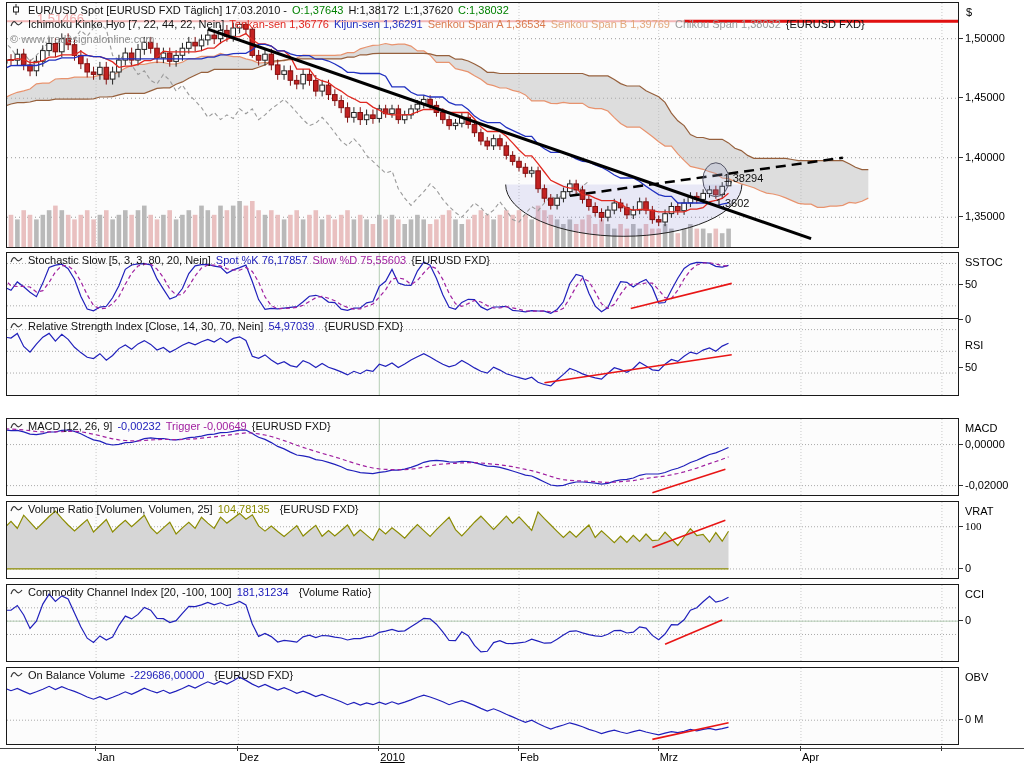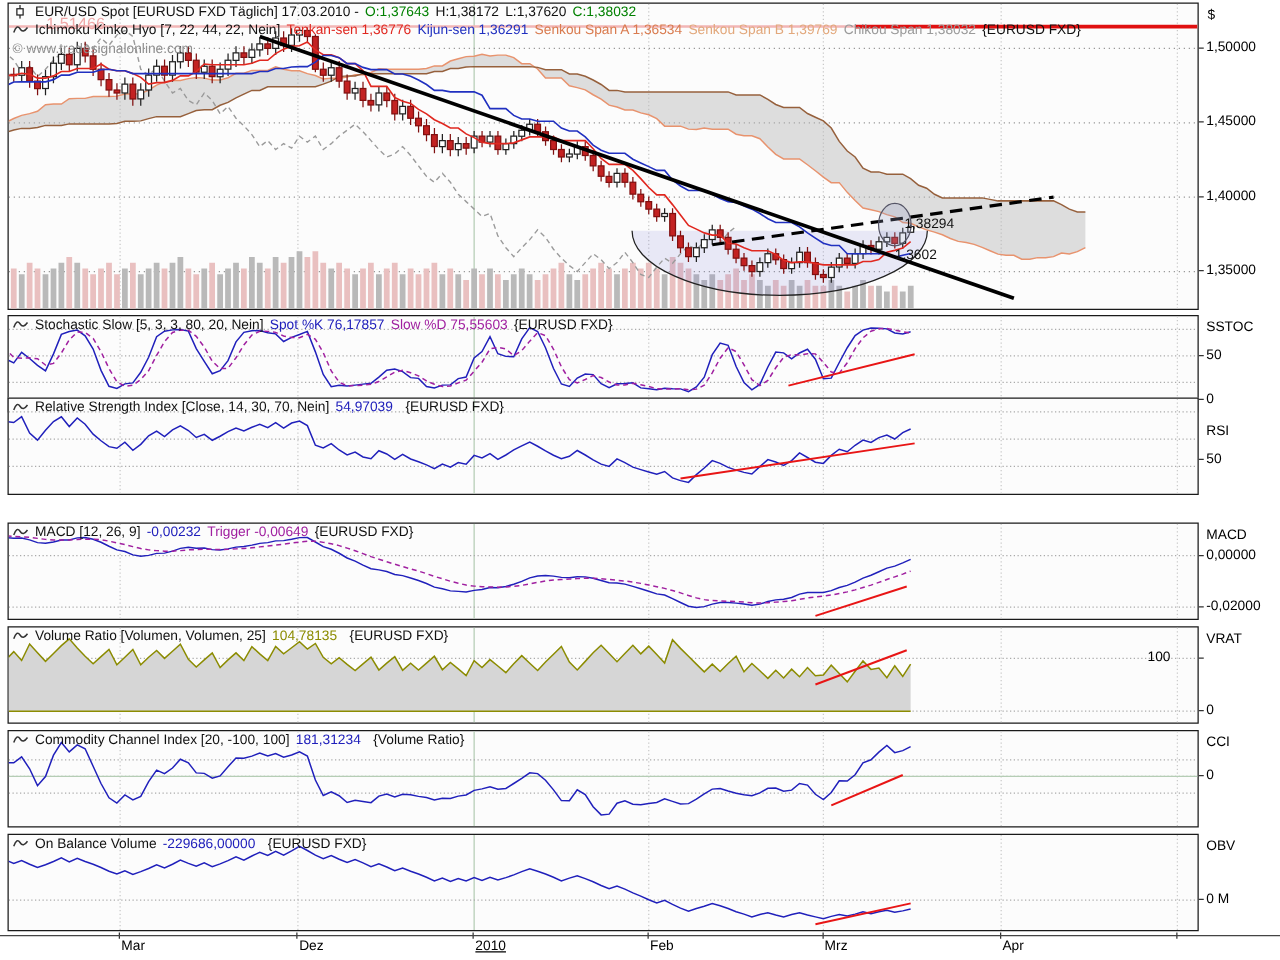"100" div.ylab { font-family: none -> Liberation Serif, serif; left: 918px -> 965px }
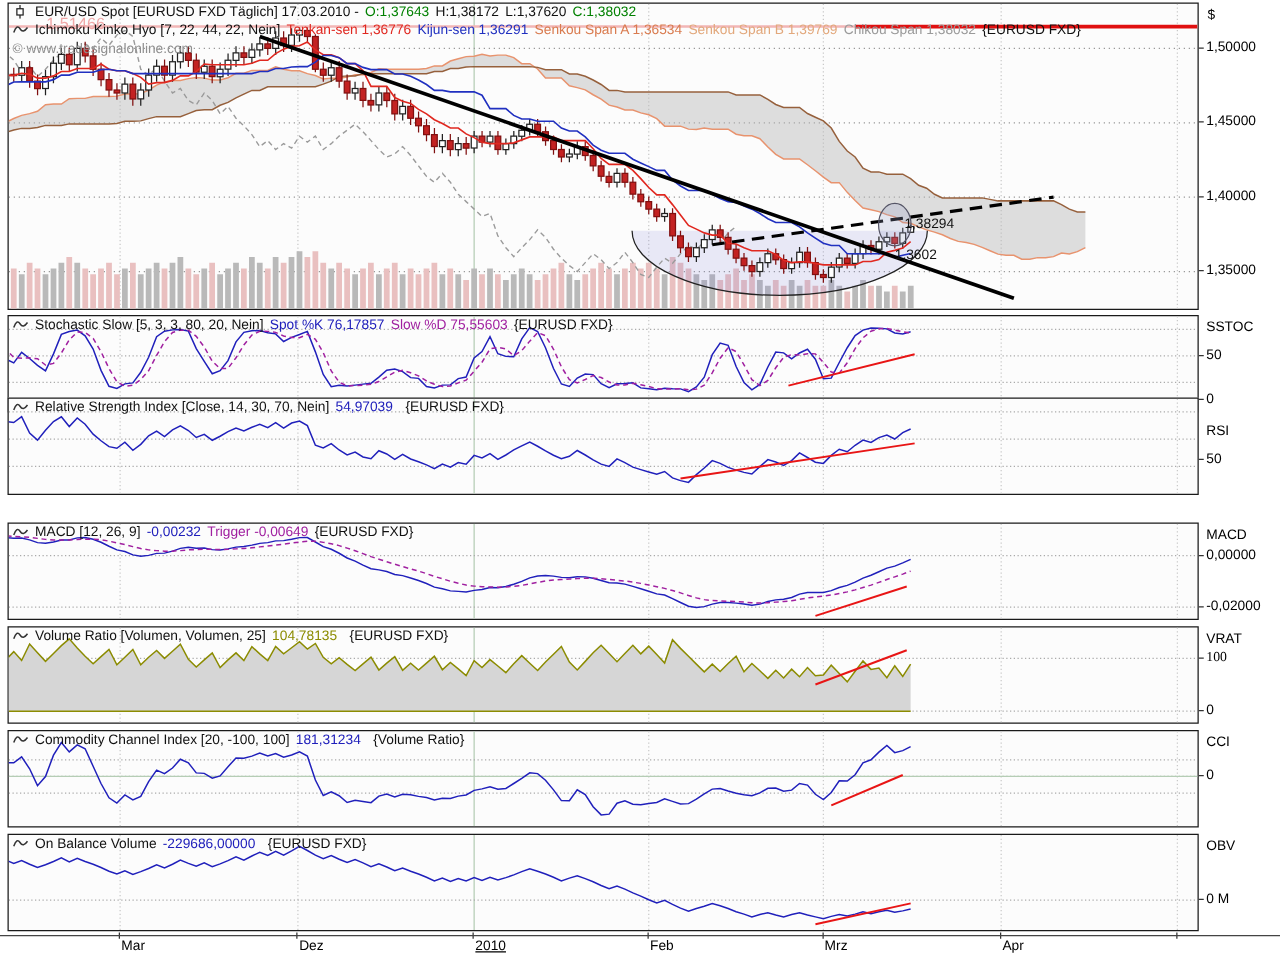"Mar" div.xlab { text: Mar -> Jan }
